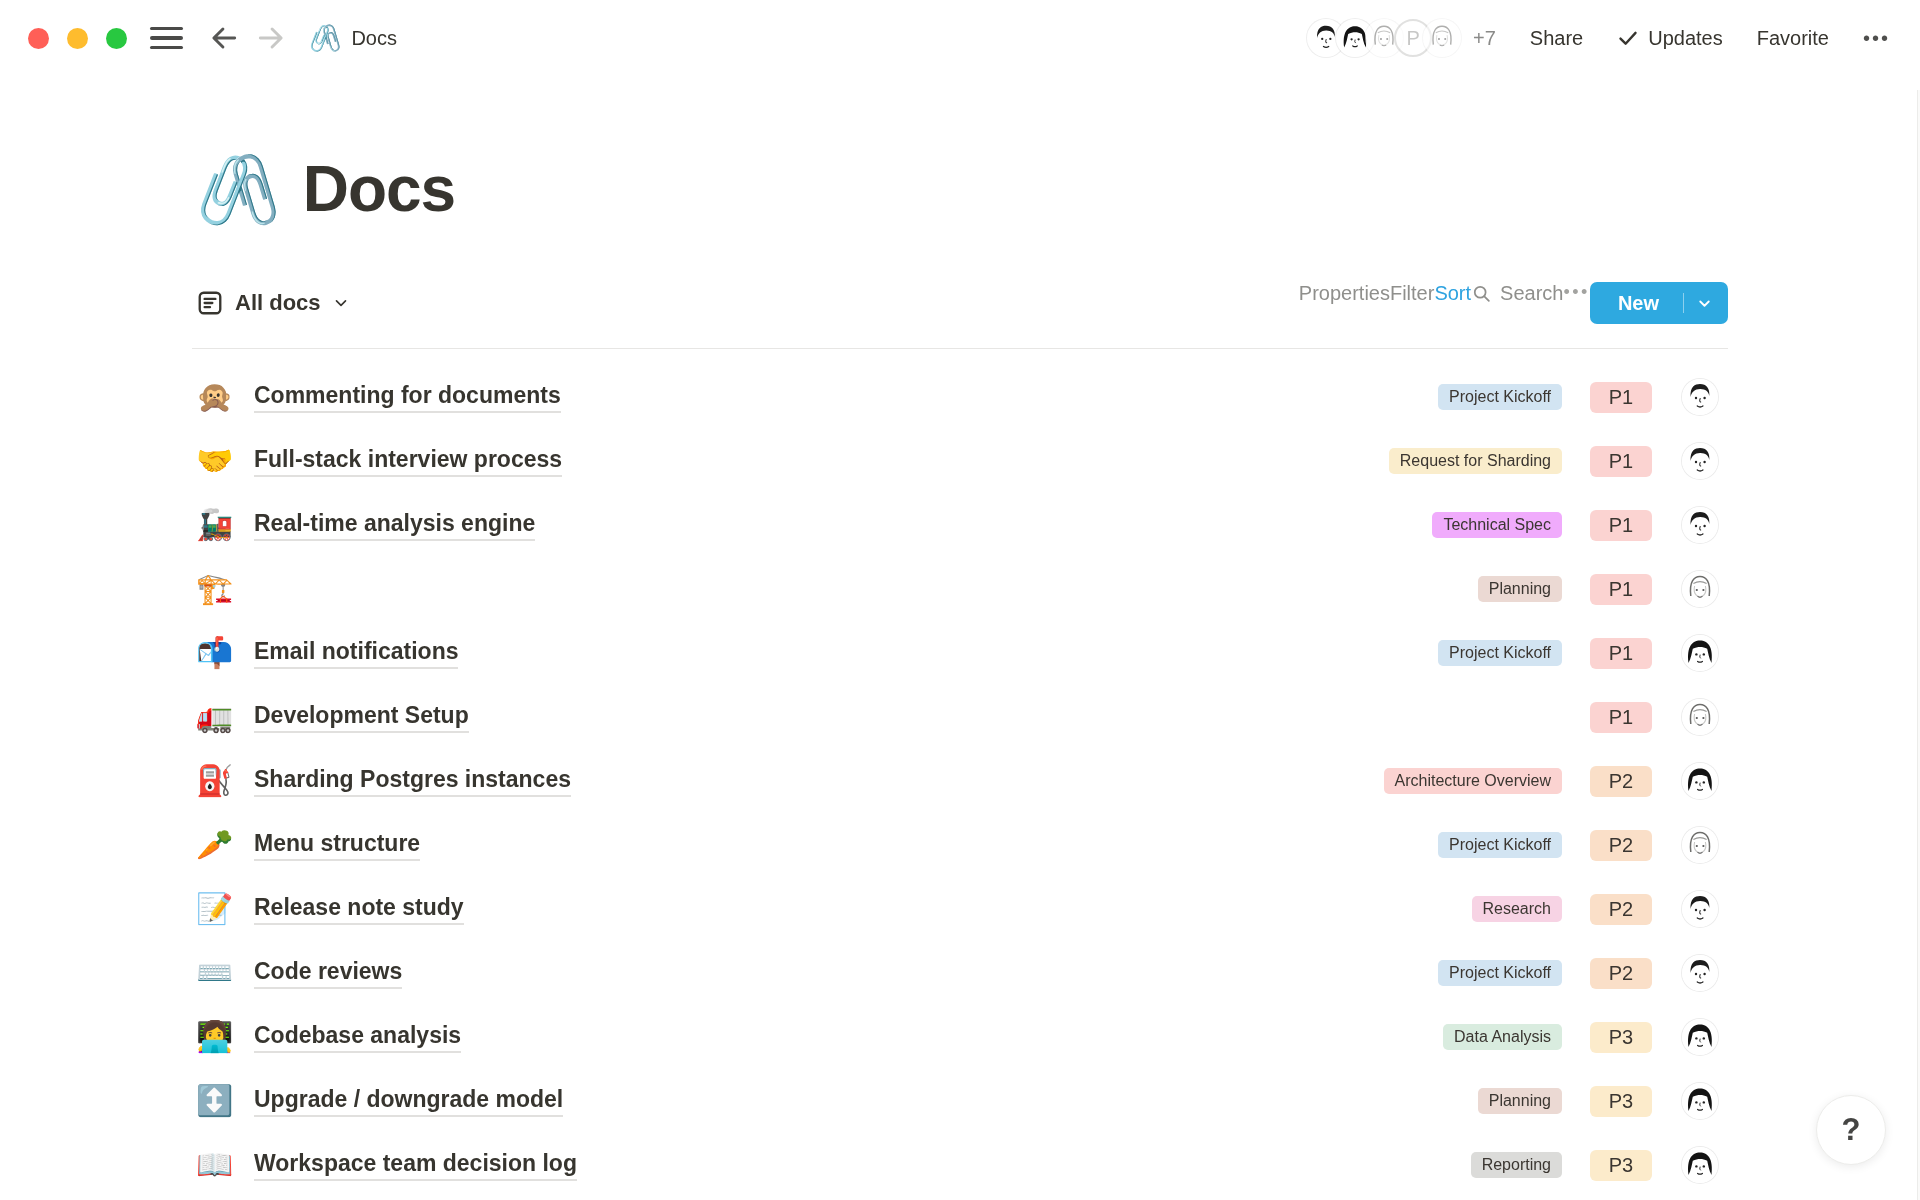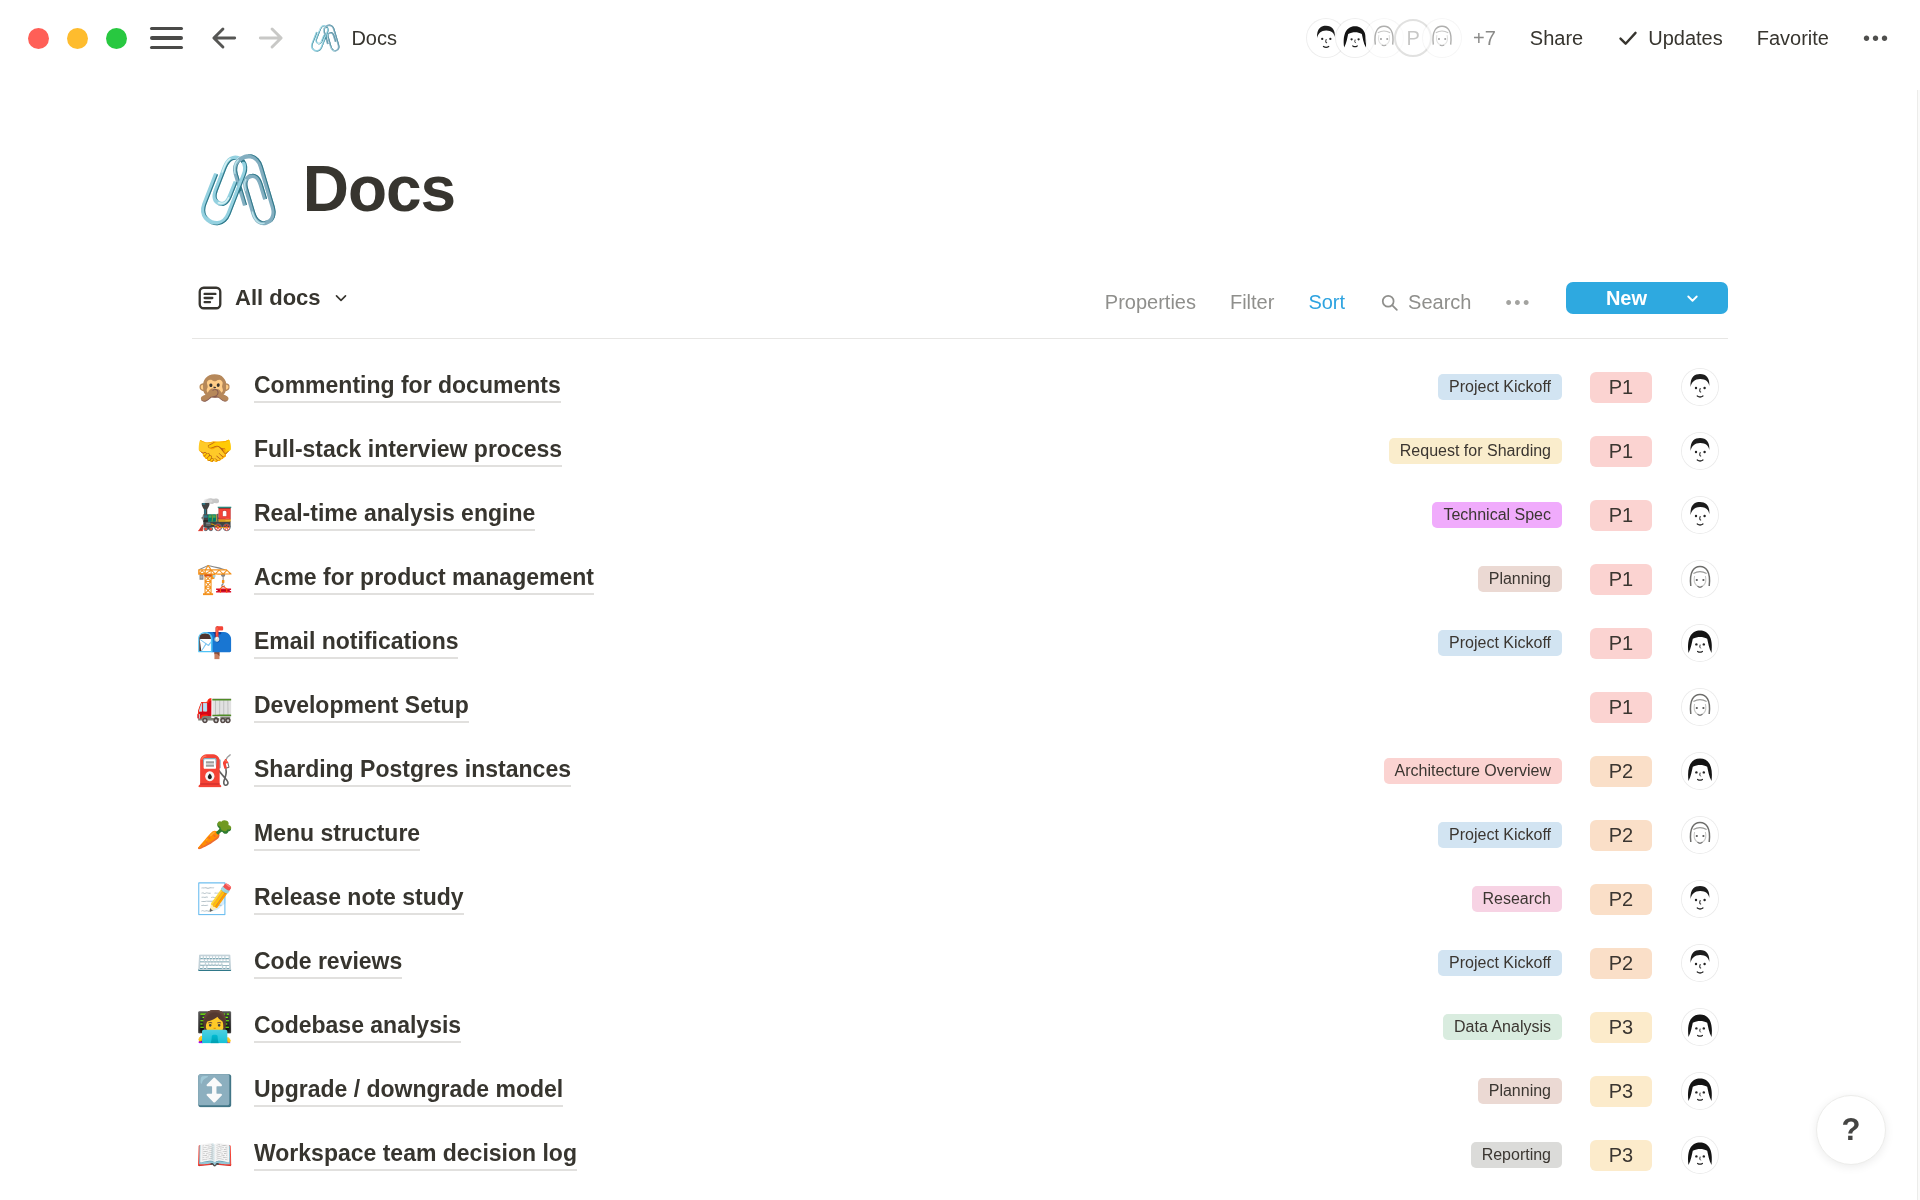"Properties" .view-right { align-items: flex-end -> flex-start; gap: 34px -> none }
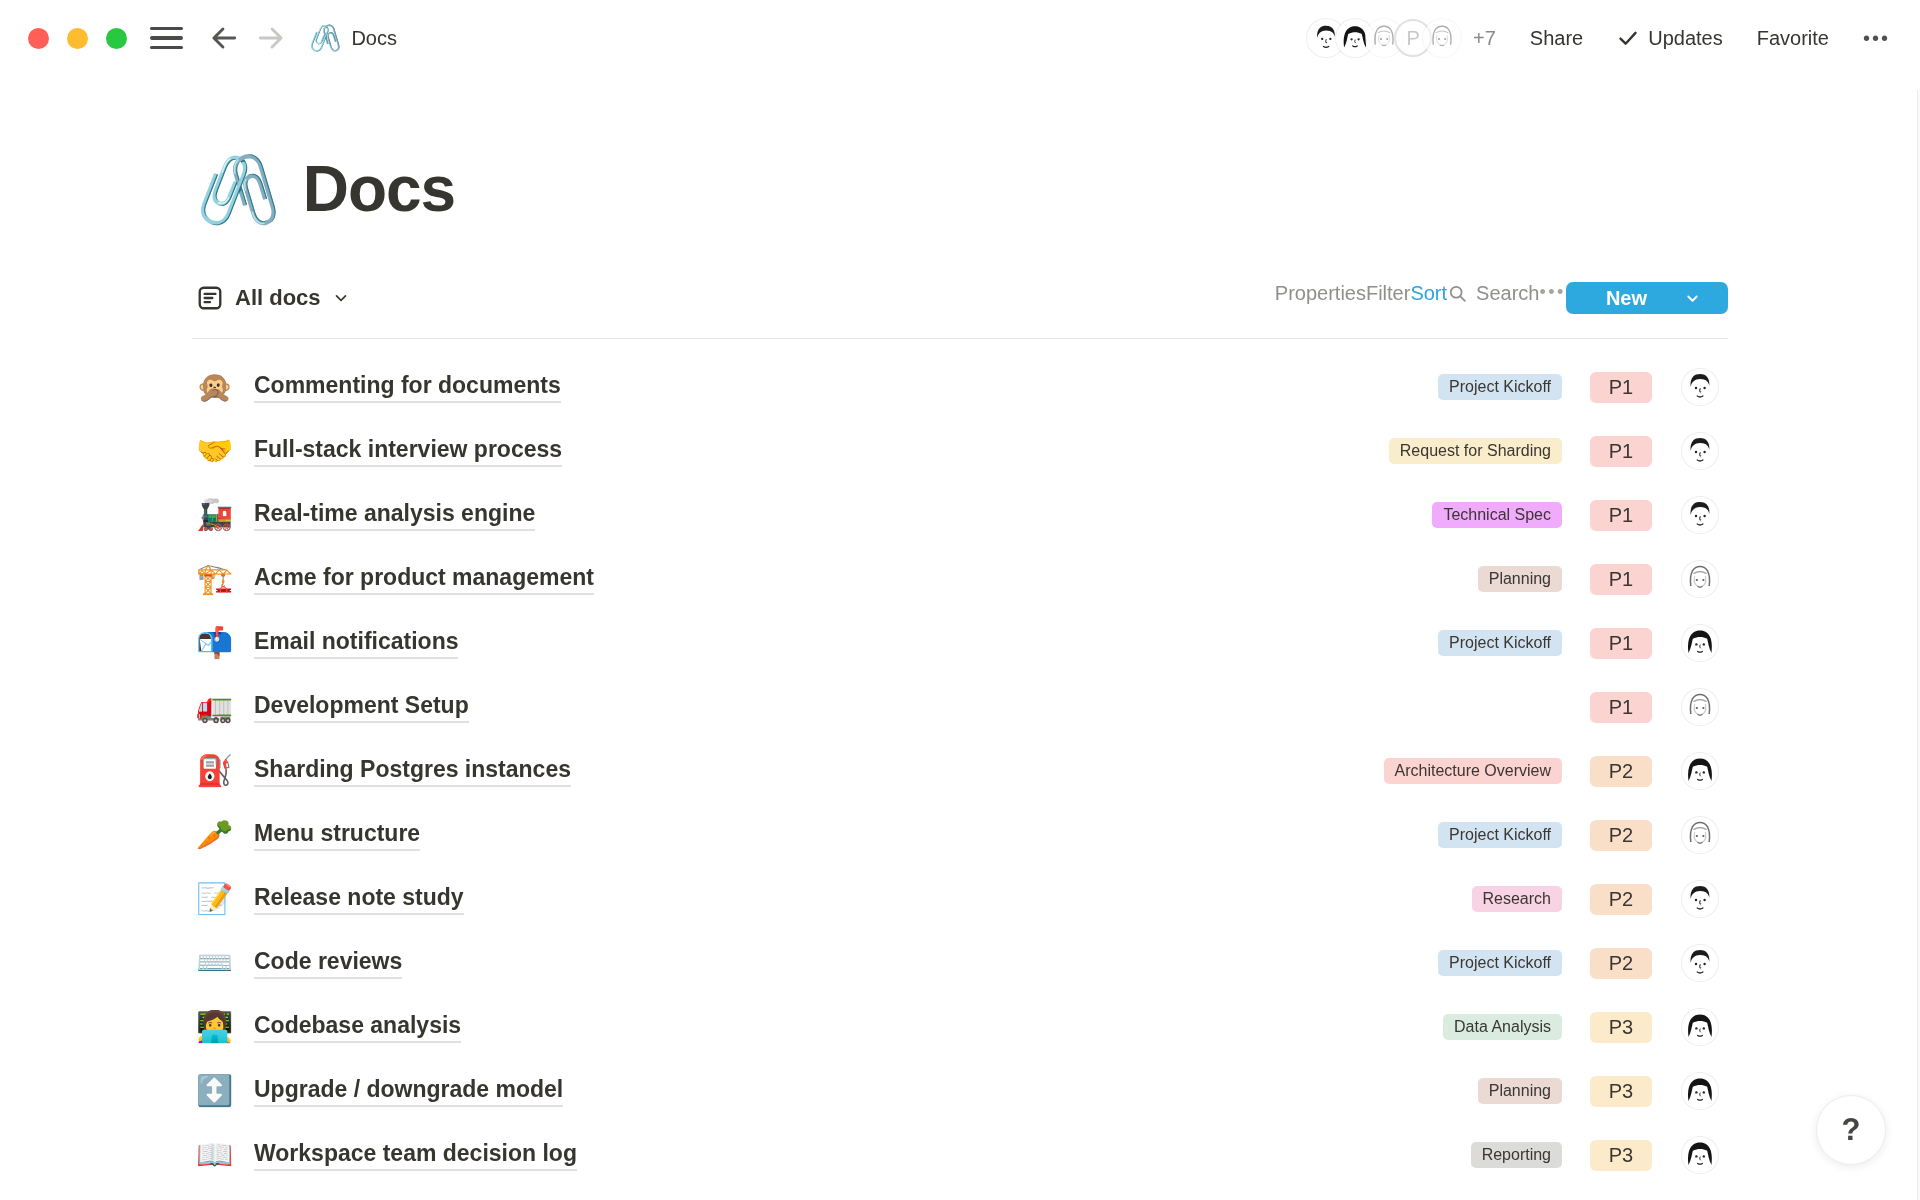"New" .new-btn { height: 26px -> 42px; padding: 16px -> 4px }
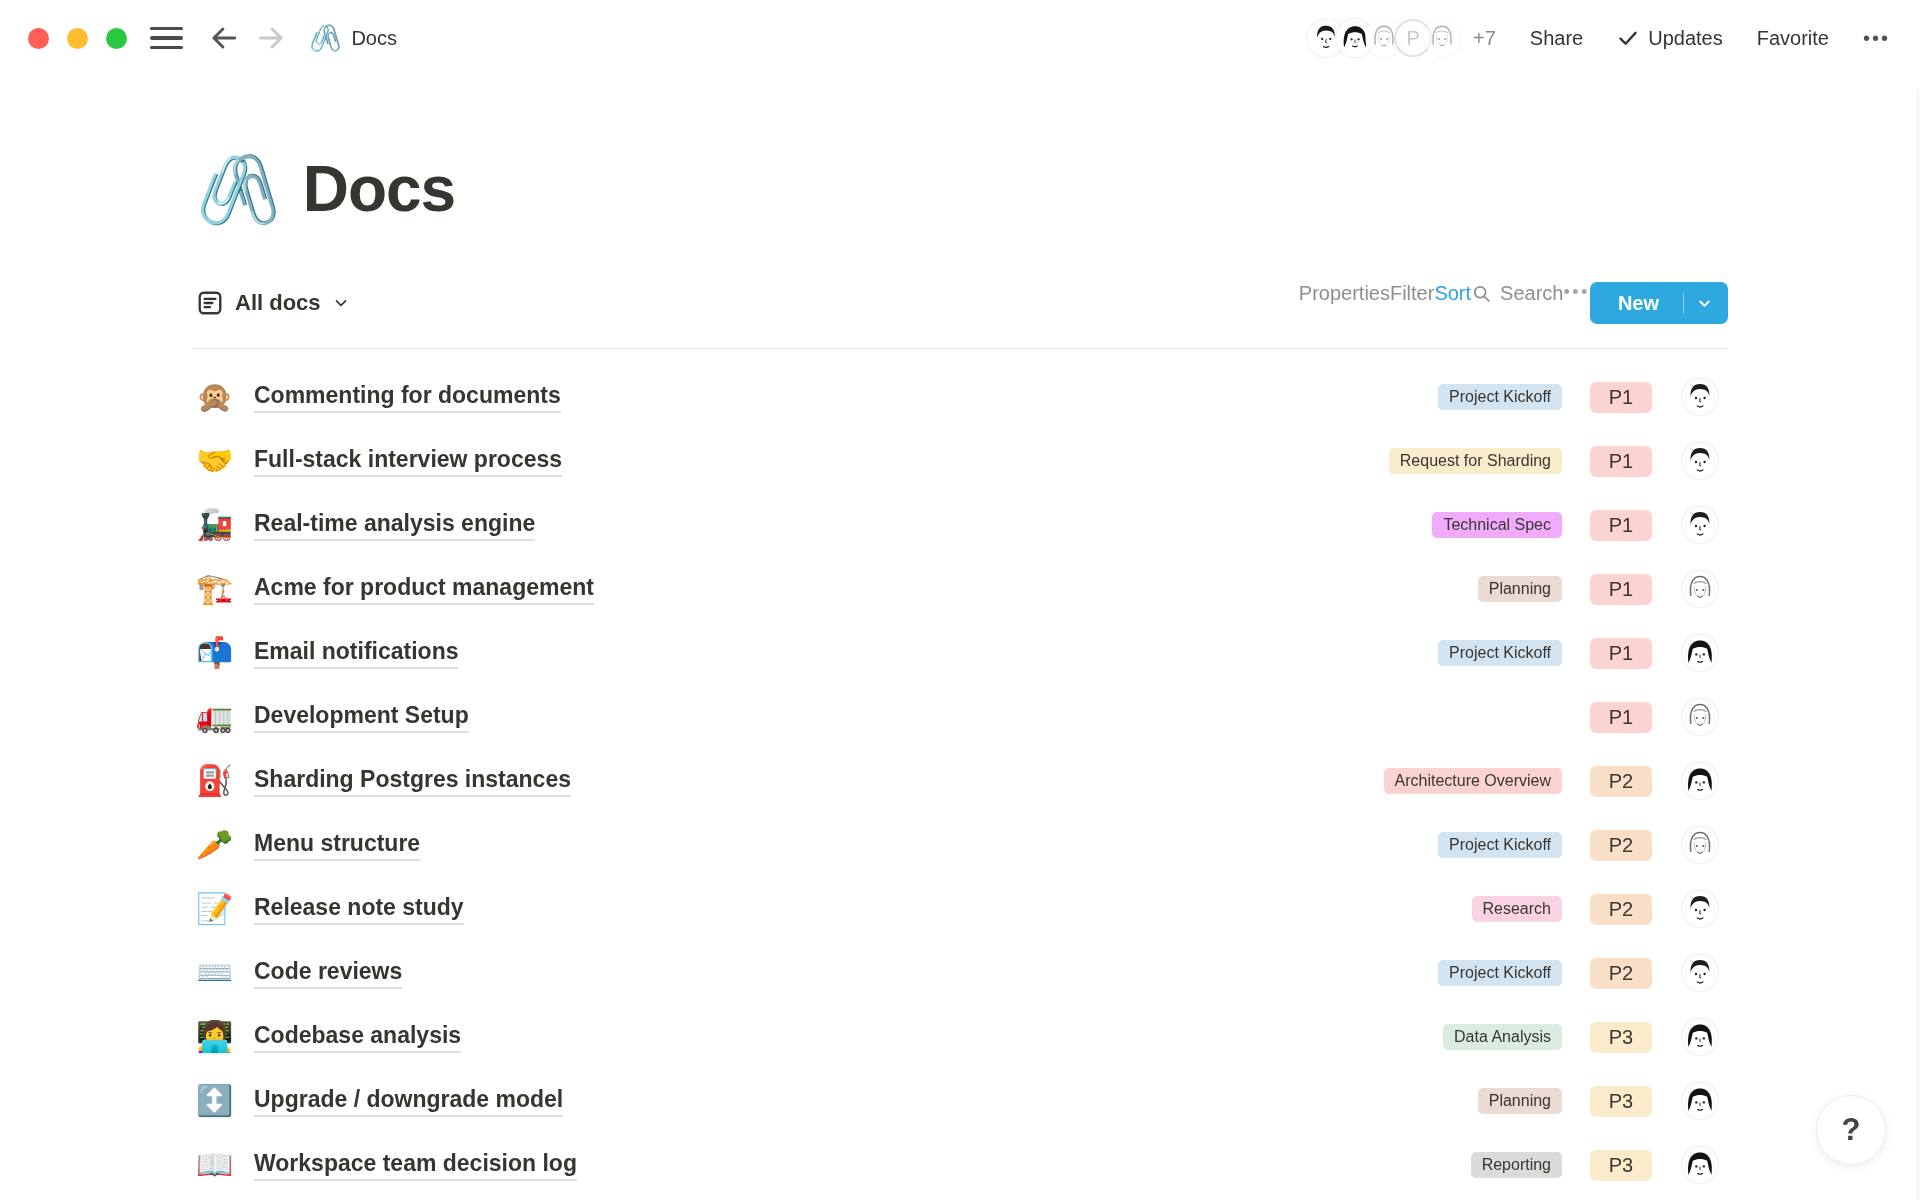"Acme for product management" span.doc-title { html: <span>Acme for product management</span> -> none }
